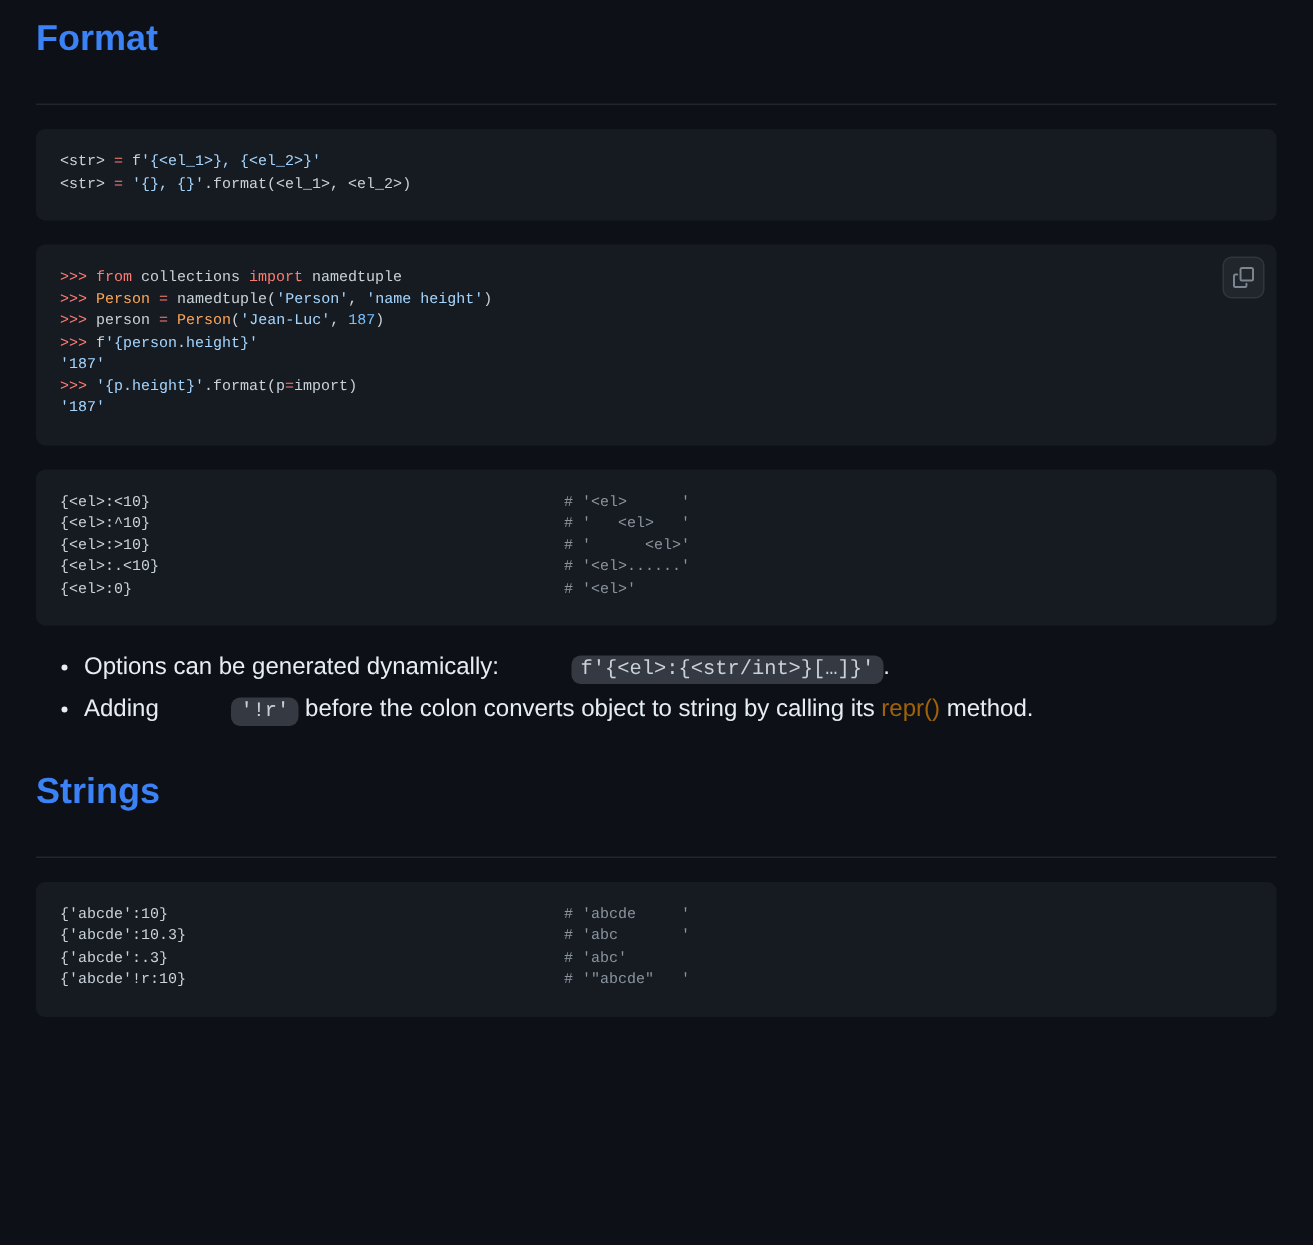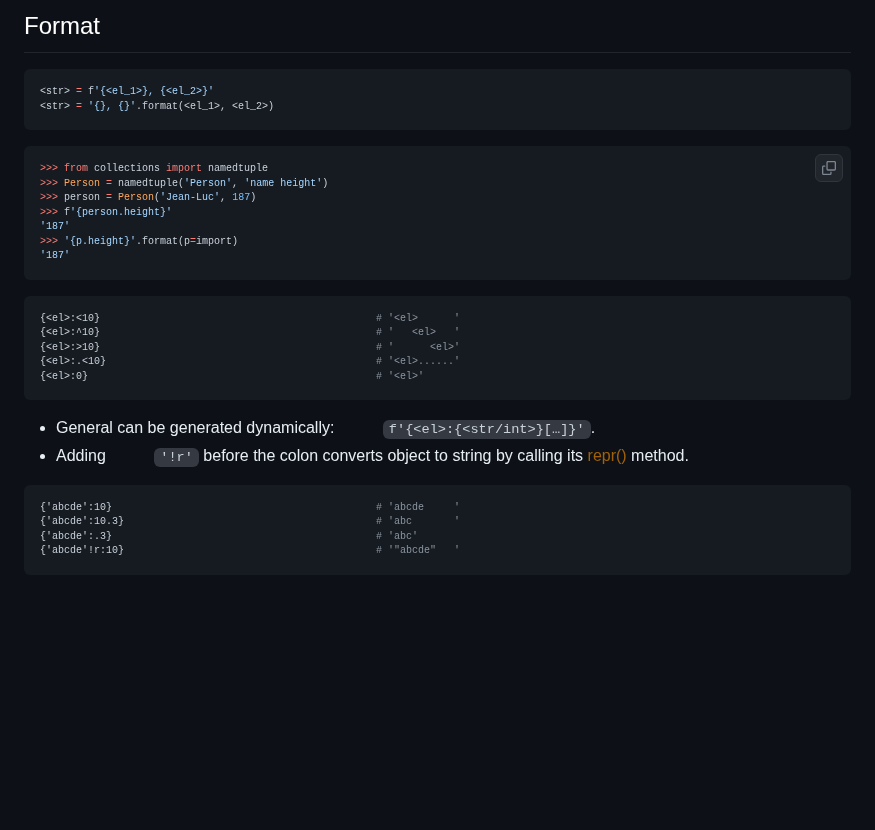"Format" h2 { color: #ffffff -> #3b82f6; font-weight: 400 -> 700; padding-bottom: 8px -> 25px }
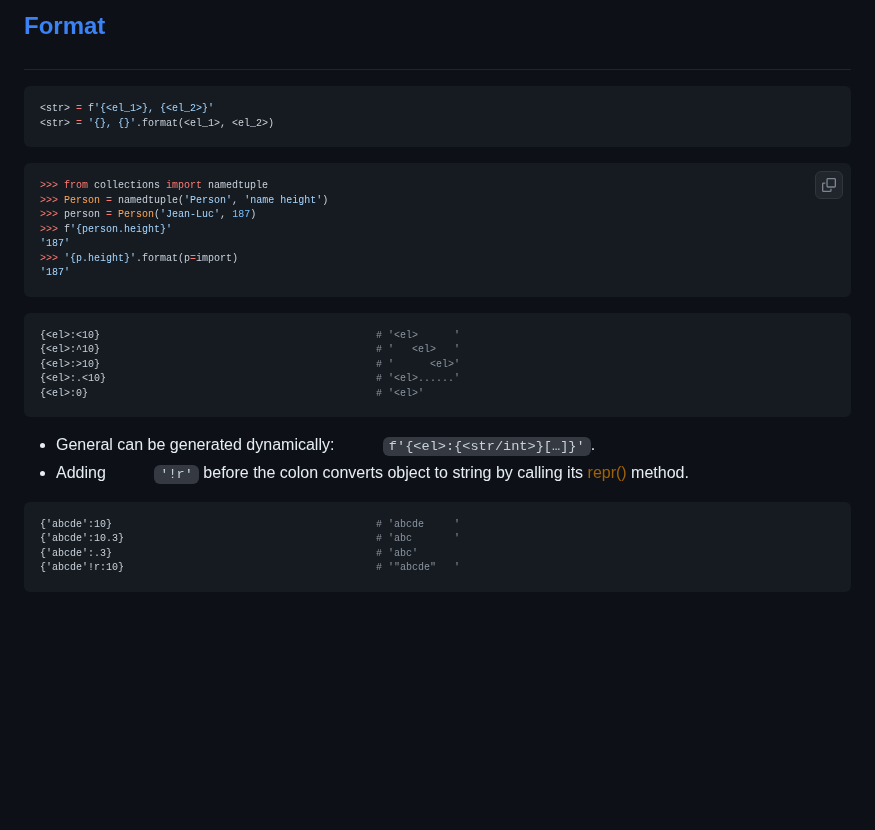"General can be generated dynamically:" span { text: General -> Options }
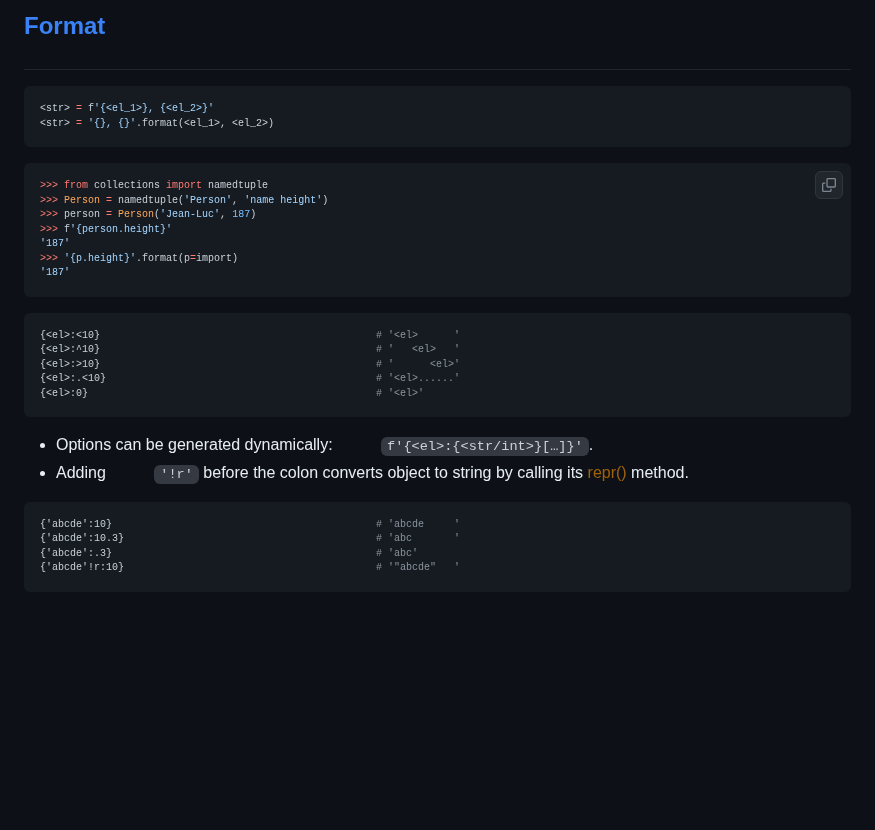"Strings" h2 { html: none -> <h2>Strings</h2> }
